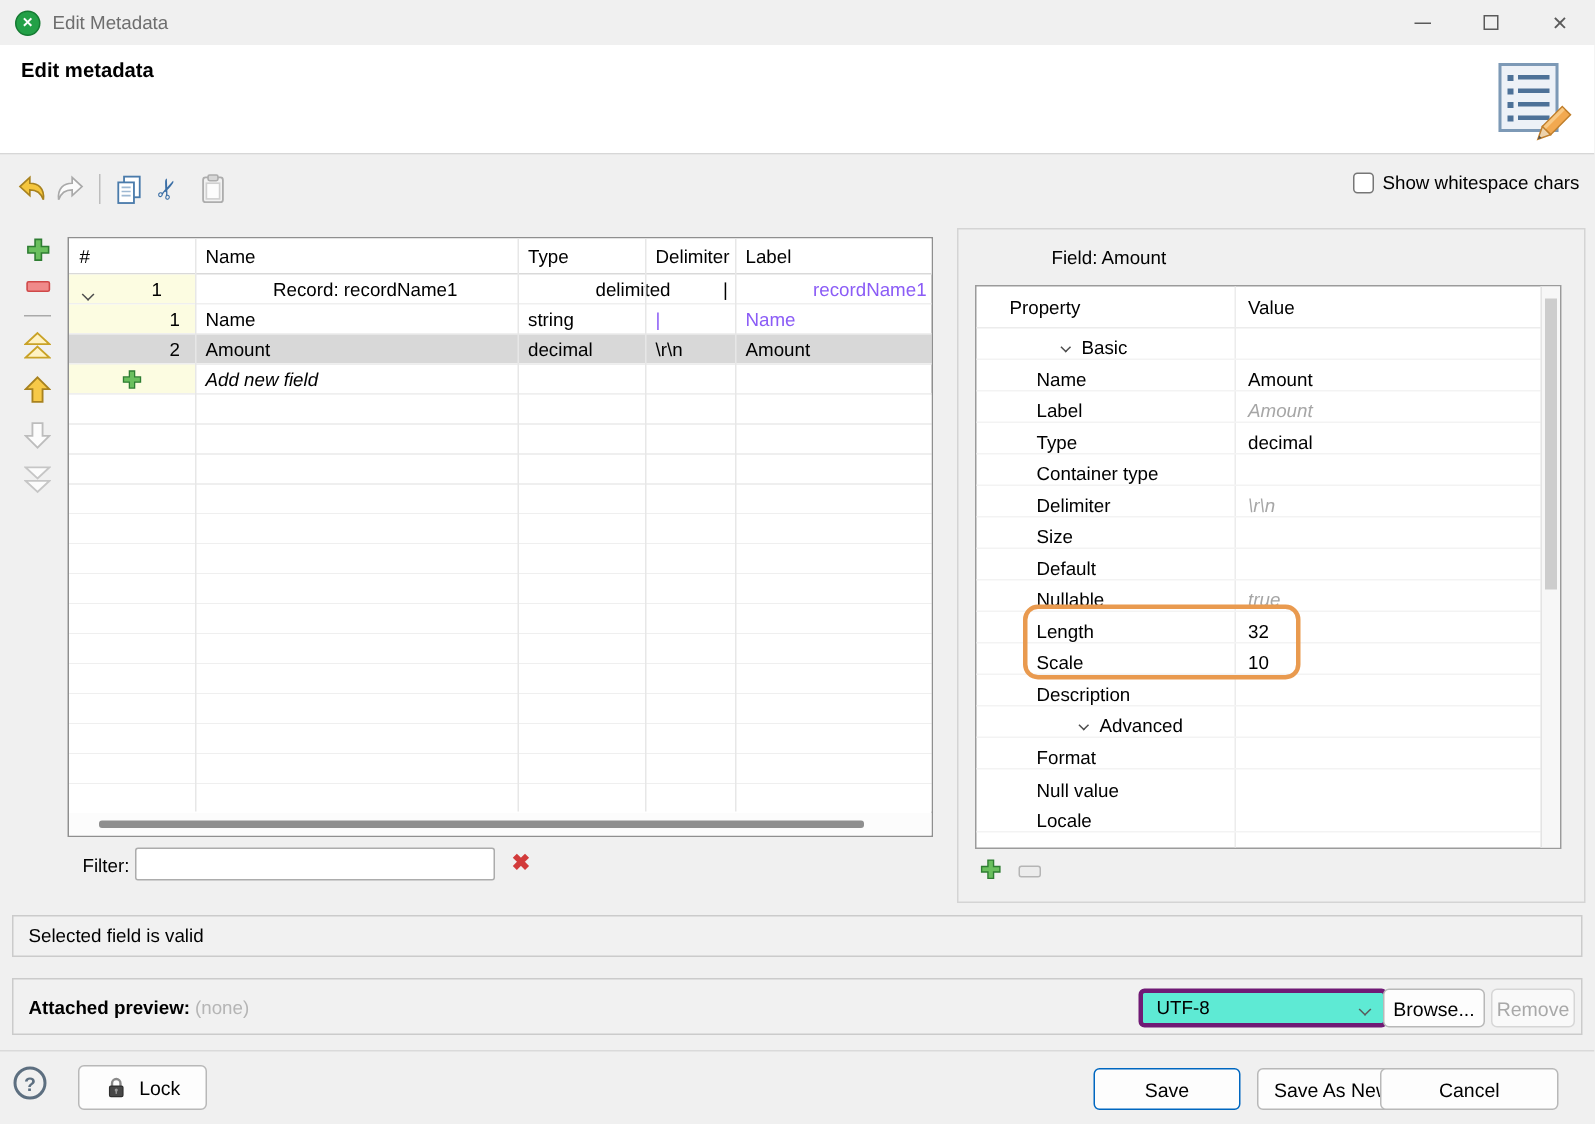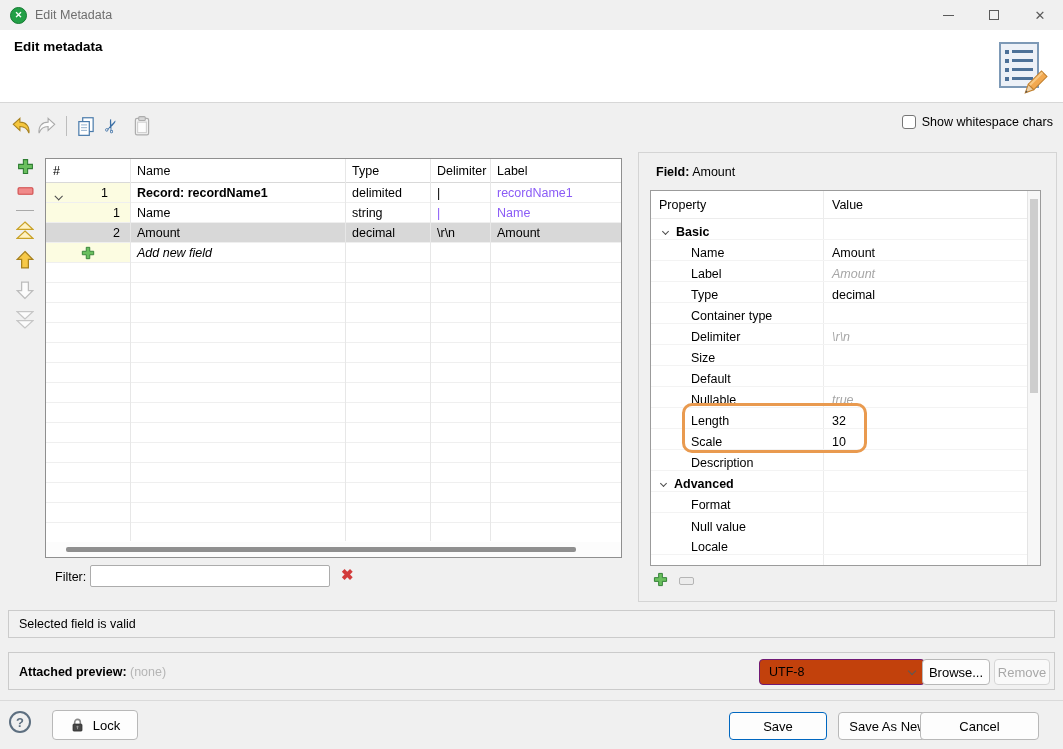"Field:" .bold { font-weight: bold -> normal; margin-left: none -> 45px }
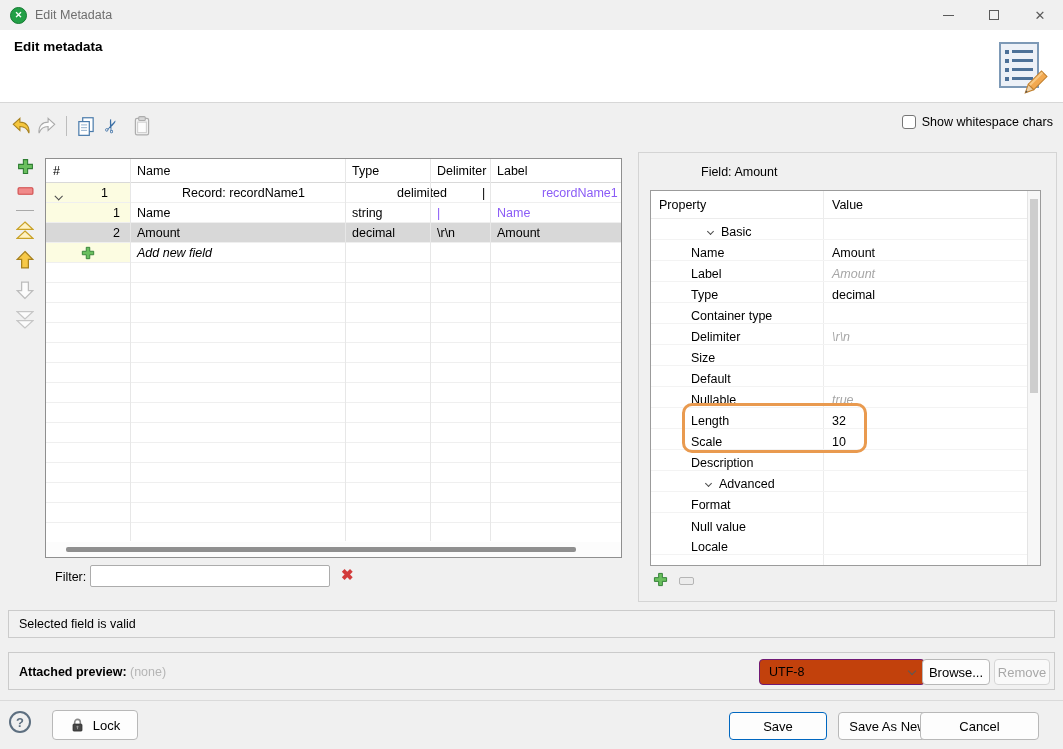"Property" .pc-label { padding-left: 8px -> 22px }
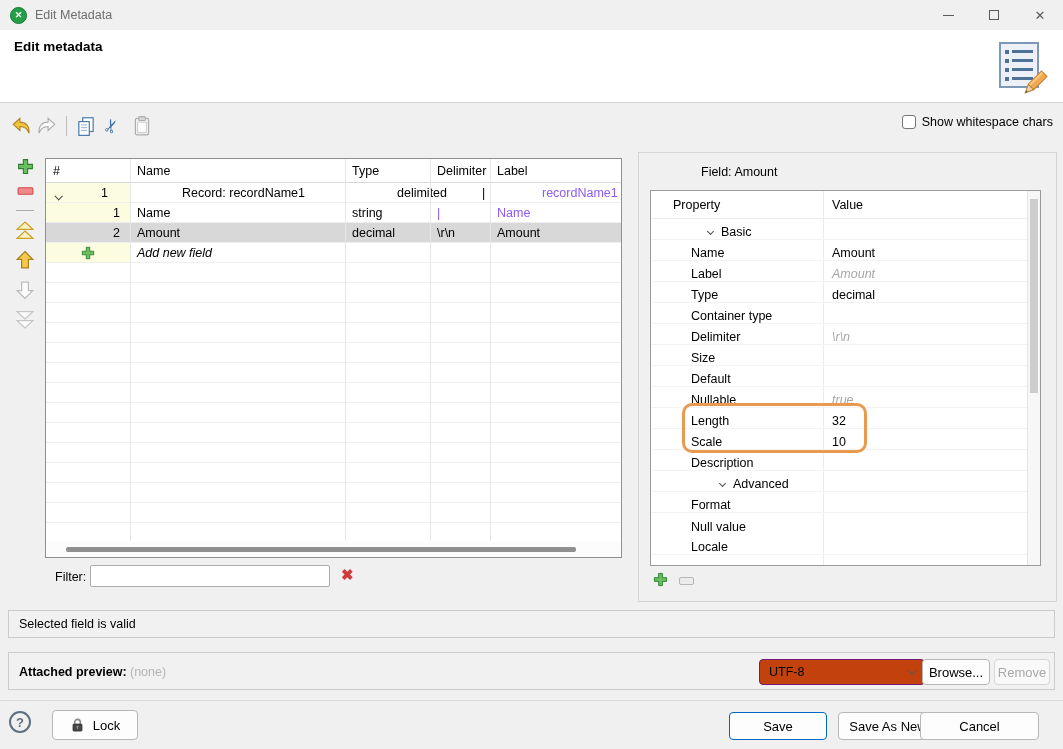"UTF-8" .enc-select { background: #c2410c -> #5eead4; border: 1px solid #701a75 -> 3px solid #701a75 }
